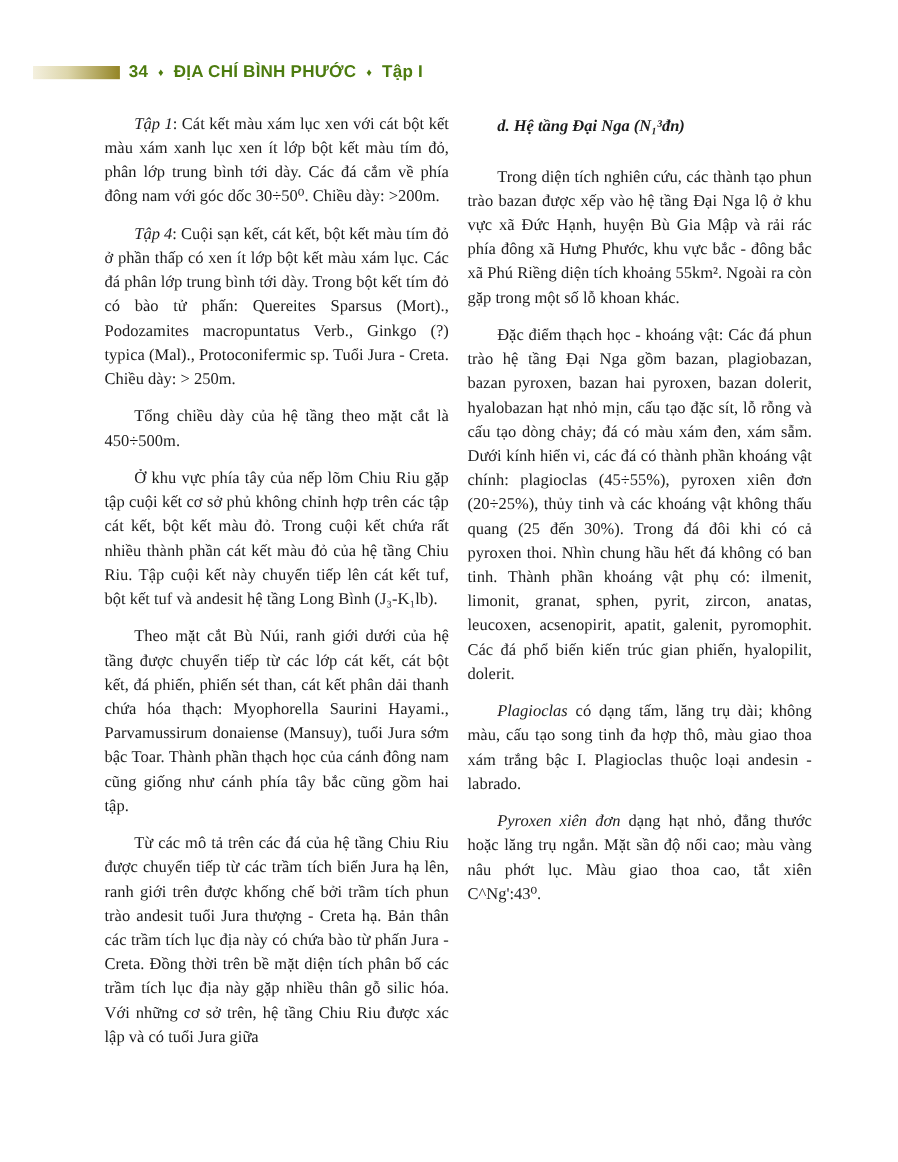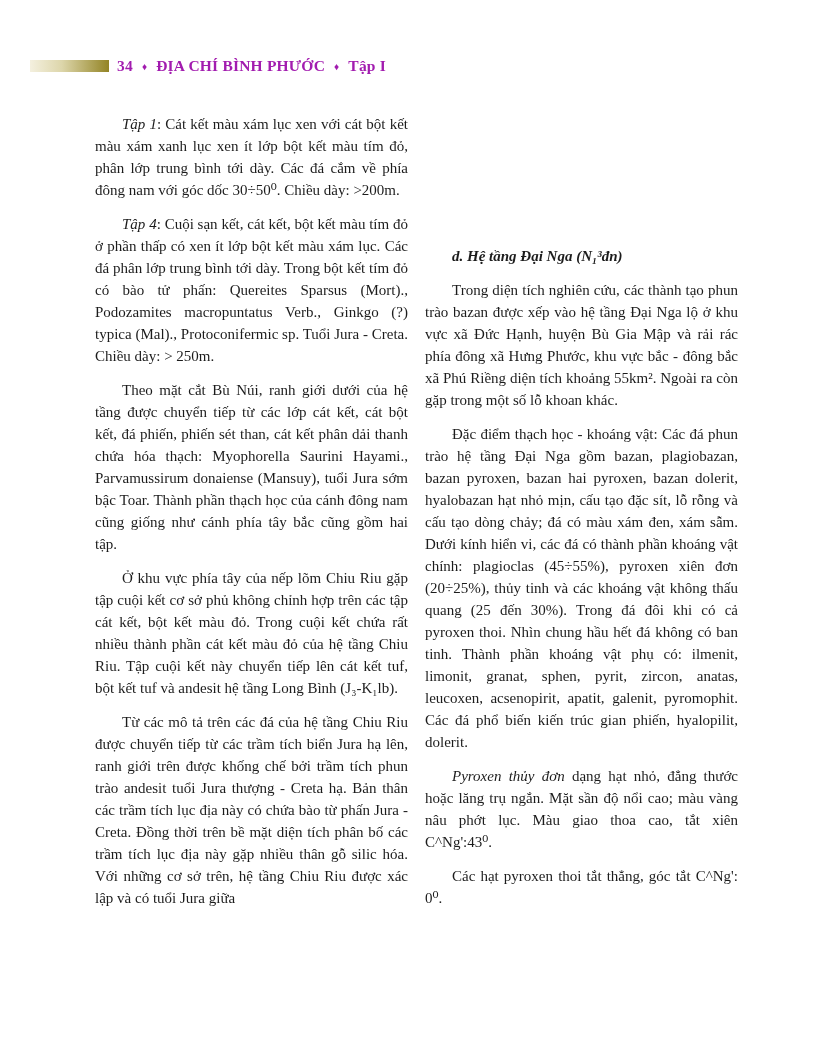"34" .header-text { color: #a21caf -> #4d7c0f; font-family: Liberation Serif, serif -> Liberation Sans, sans-serif }
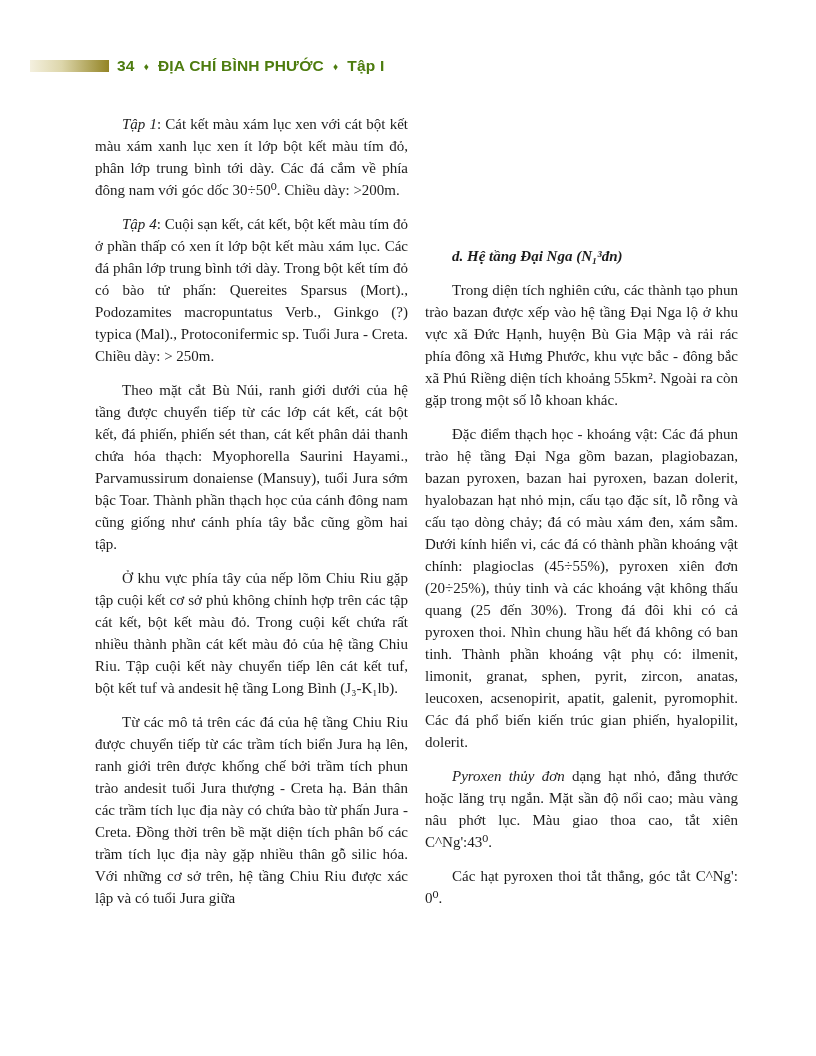"Tập 1: Cát kết màu" .text-columns { align-items: flex-end -> none; top: 113px -> 102px }
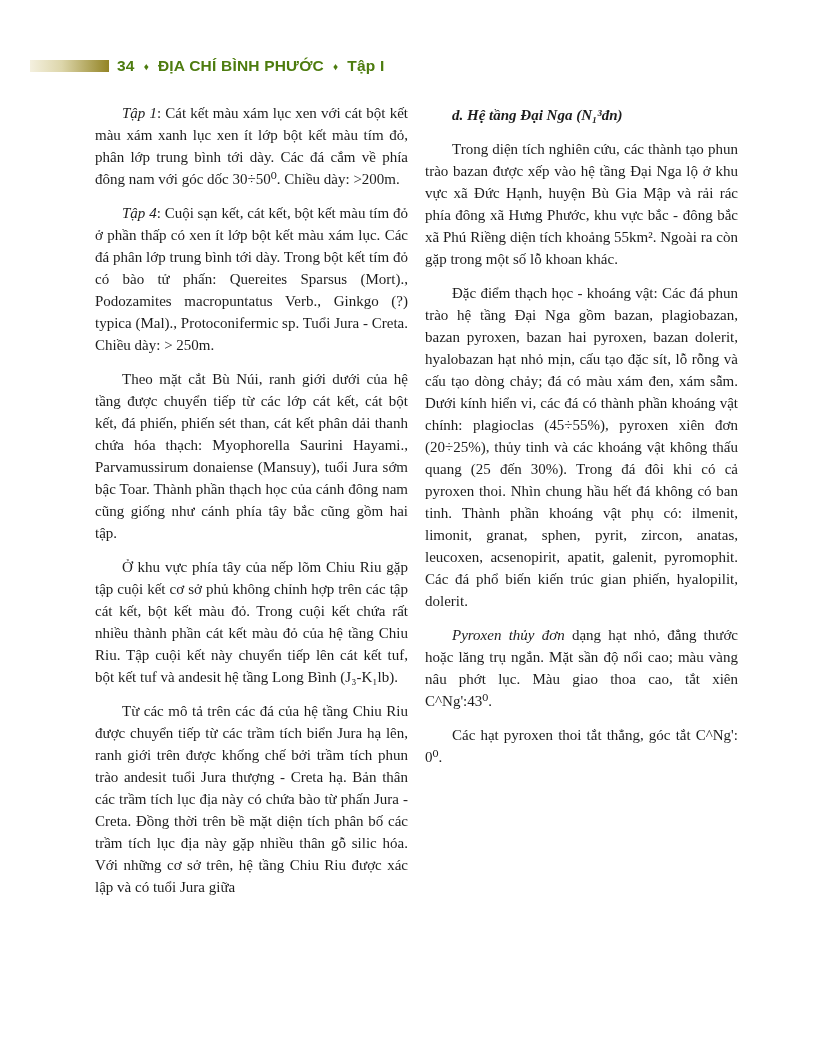"d. Hệ tầng Đại Nga" h3.section-heading { margin: 2px 0 12px 0 -> 2px 0 24px 0 }
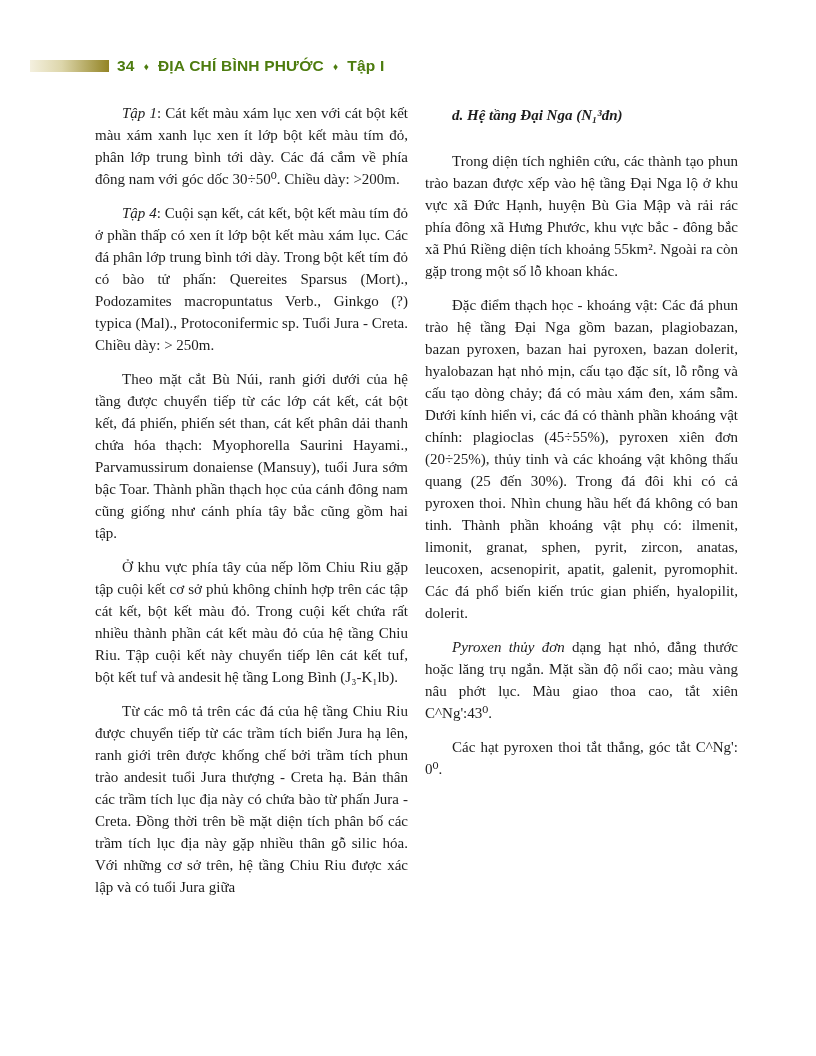"Tổng chiều dày của hệ" p.para { html: none -> <p><span>Tổng chiều dày của hệ tầng theo mặt cắt là 450÷500m.</span></p> }
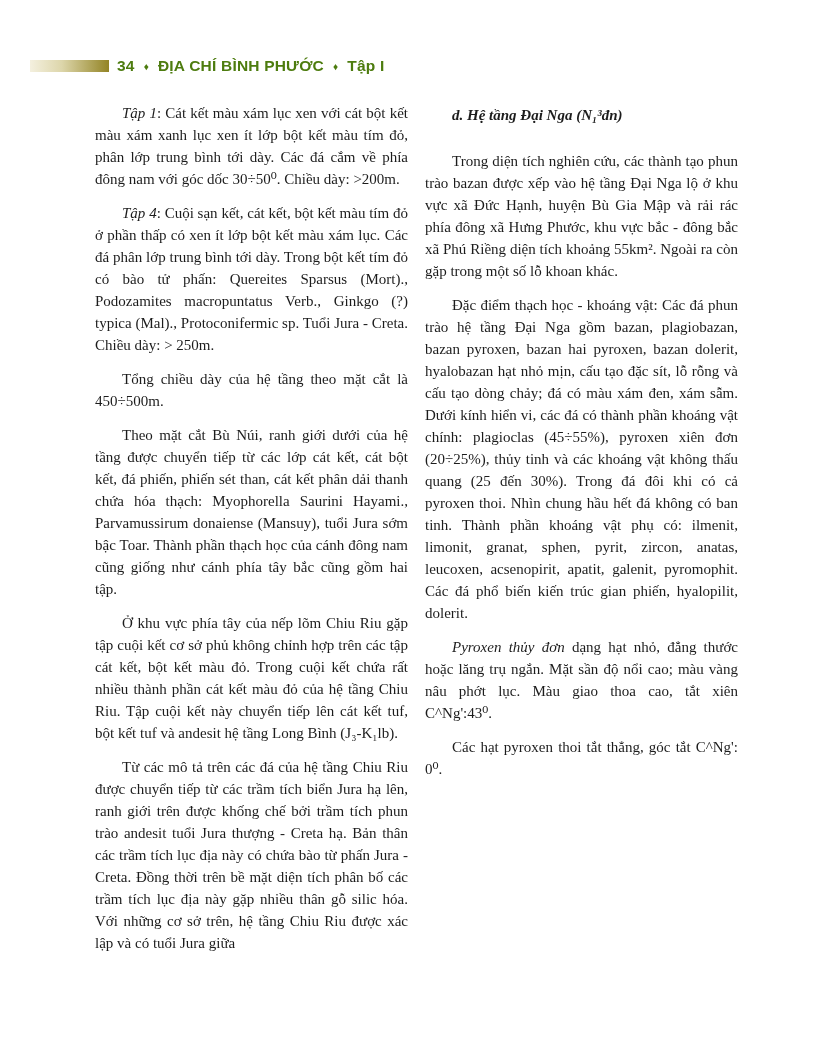"Theo mặt cắt Bù Núi," p.para { order: before "Ở khu vực phía tây" -> after "Ở khu vực phía tây" }
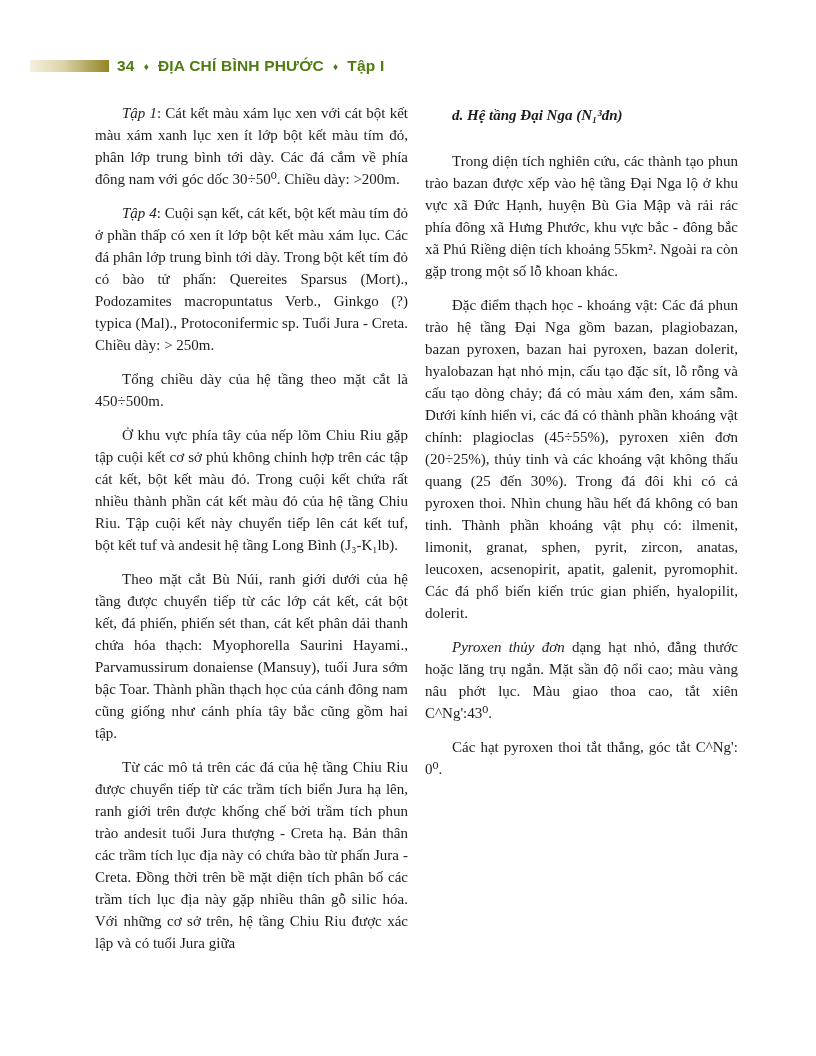"Plagioclas có dạng tấm, lăng" p.para { html: none -> <p><span>Plagioclas</span><span> có dạng tấm, lăng trụ dài; không màu, cấu tạo song tinh đa hợp thô, màu giao thoa xám trắng bậc I. Plagioclas thuộc loại andesin - labrado.</span></p> }
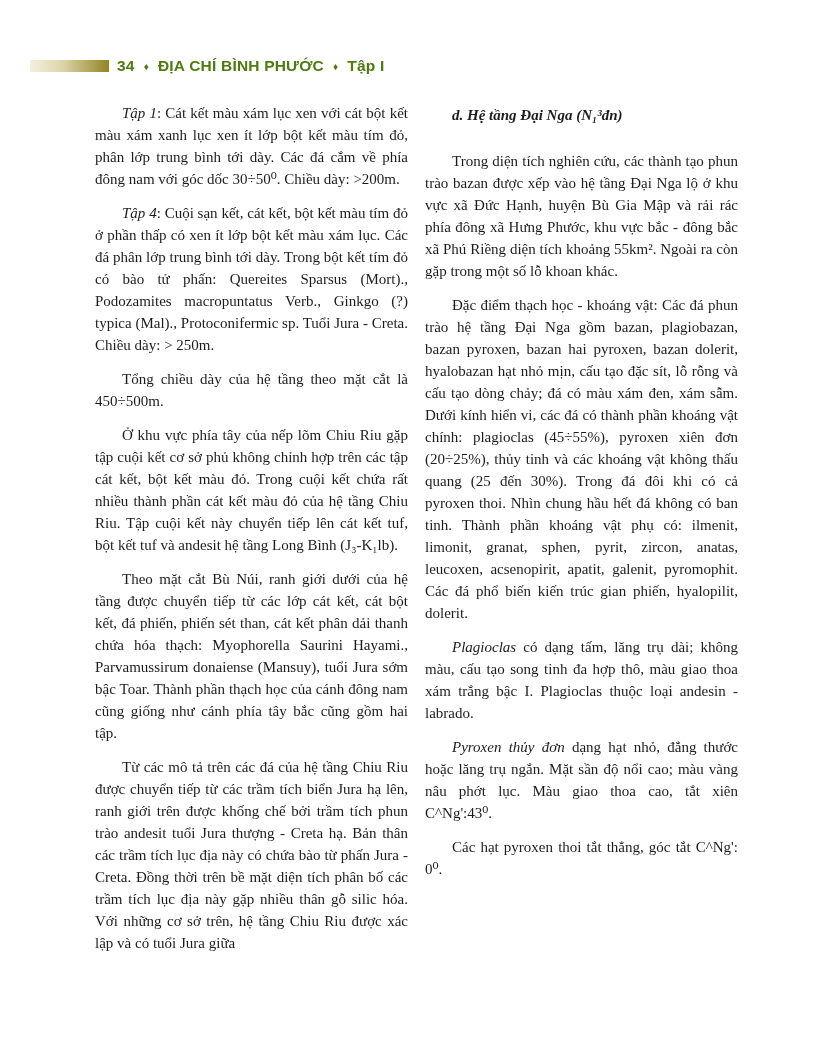"Pyroxen thủy đơn" span.lead { text: thủy -> xiên }
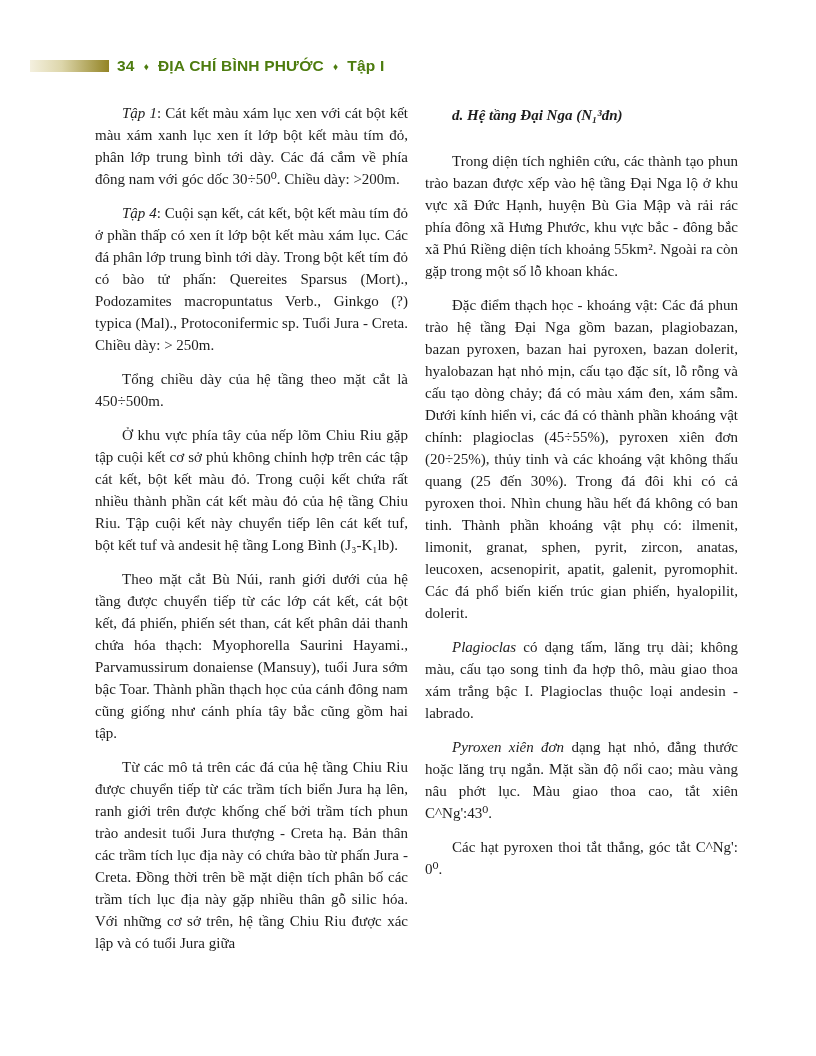"Các hạt pyroxen thoi tắt" p.para { html: <p><span>Các hạt pyroxen thoi tắt thẳng, góc tắt C^Ng': 0⁰.</span></p> -> none }
